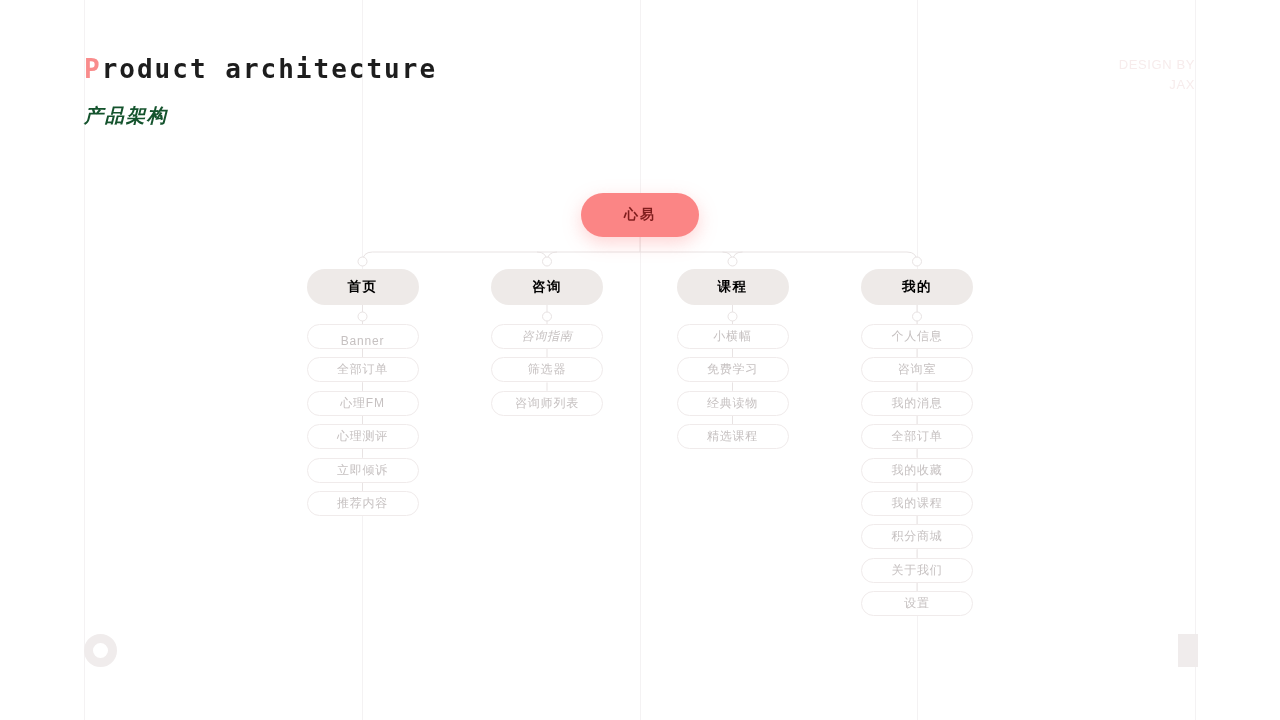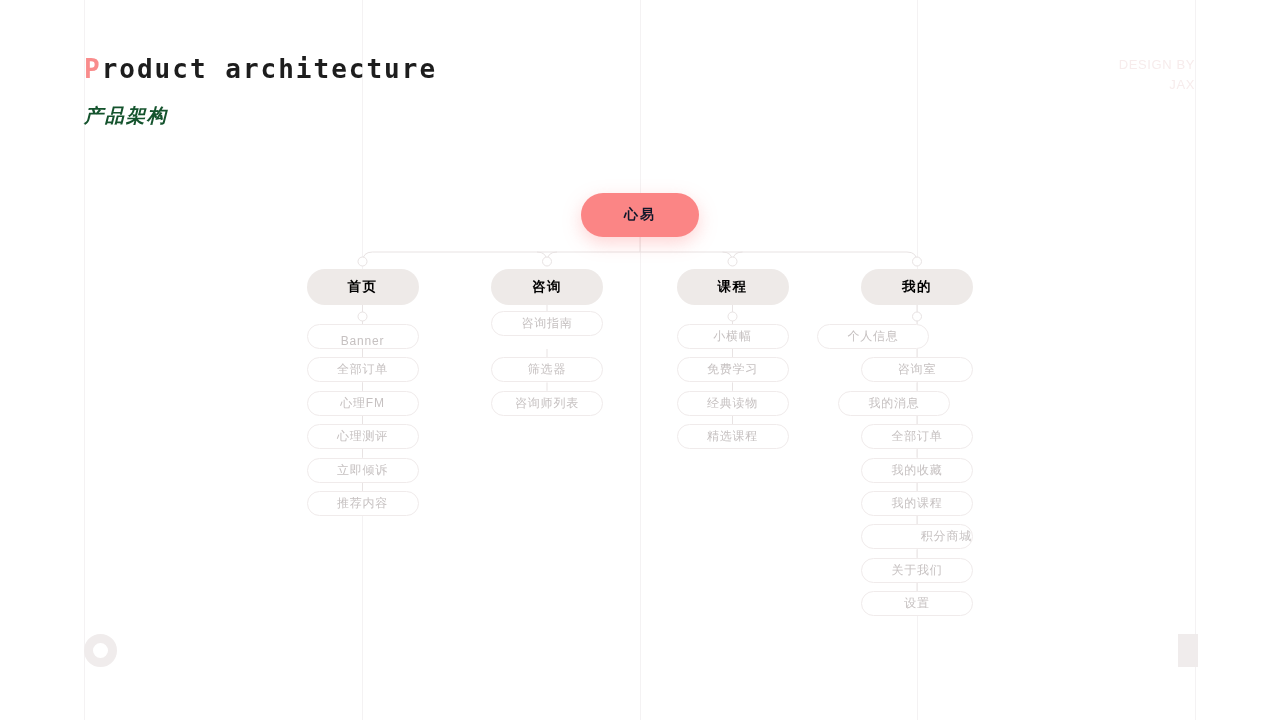"心易" .node-root { color: #0f172a -> #7f1d1d }
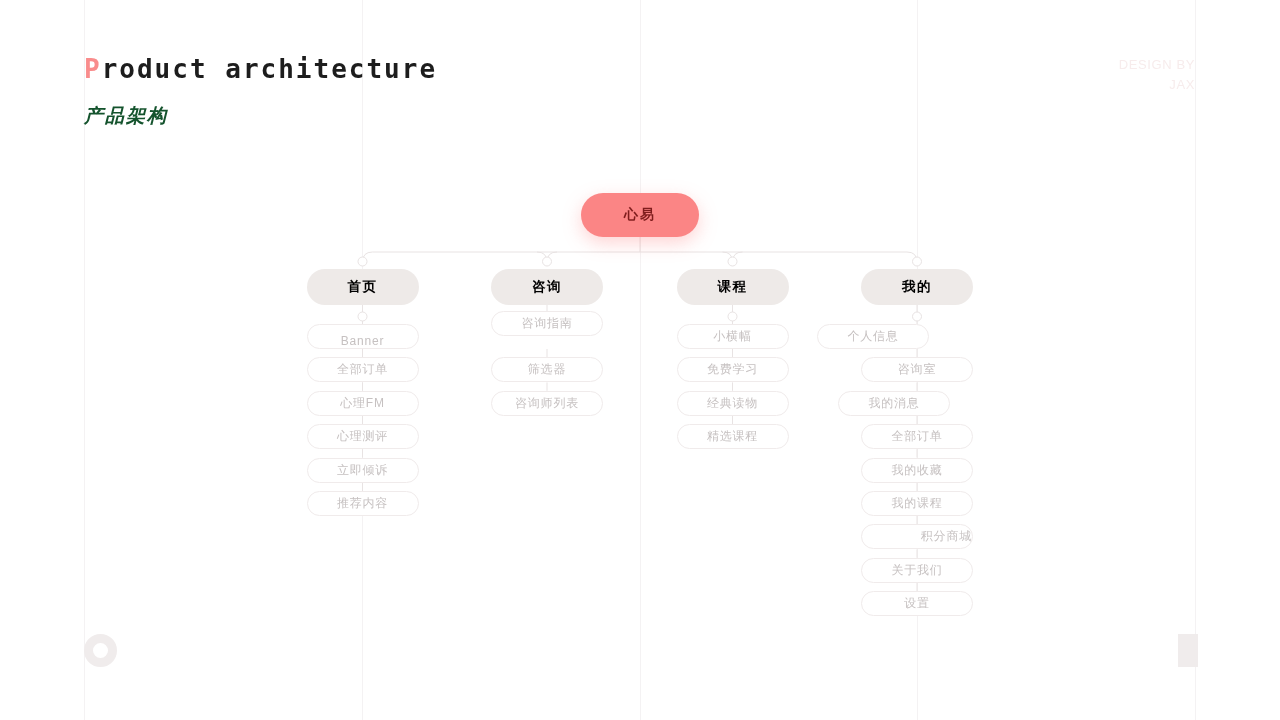"咨询指南" div.node { font-style: none -> italic; top: 311px -> 324px }
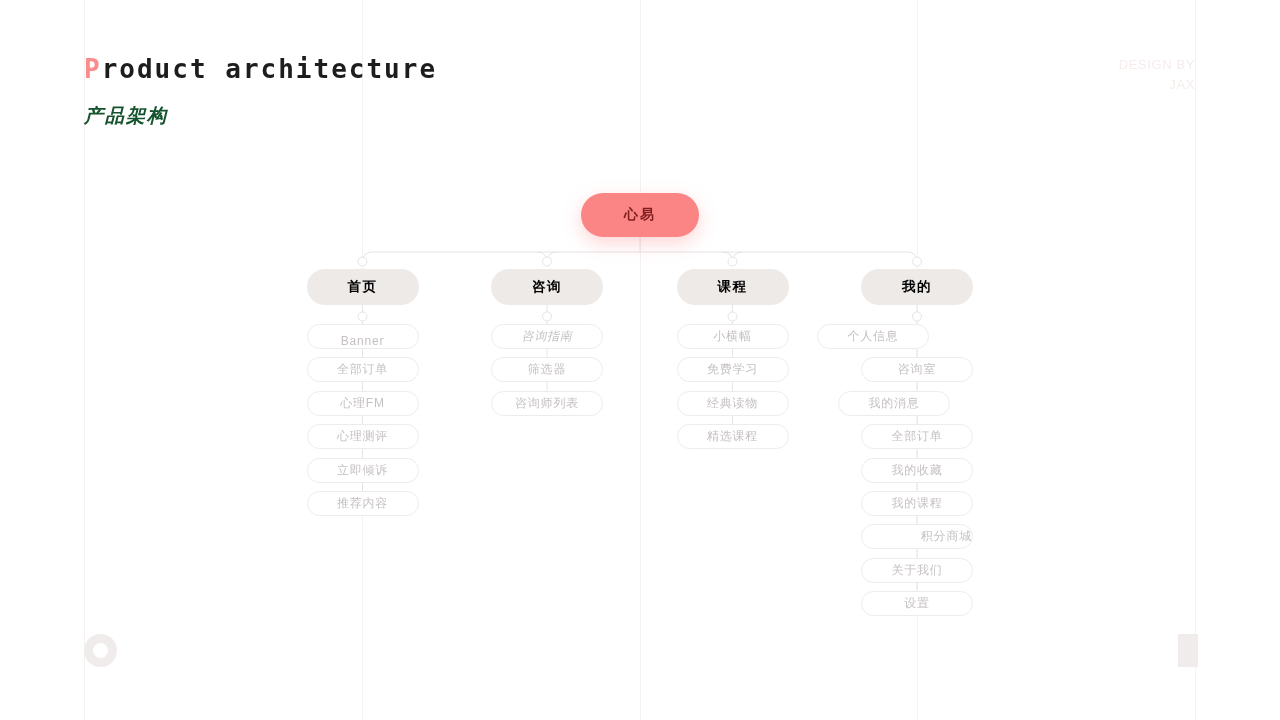"个人信息" div.node { left: 817px -> 861px }
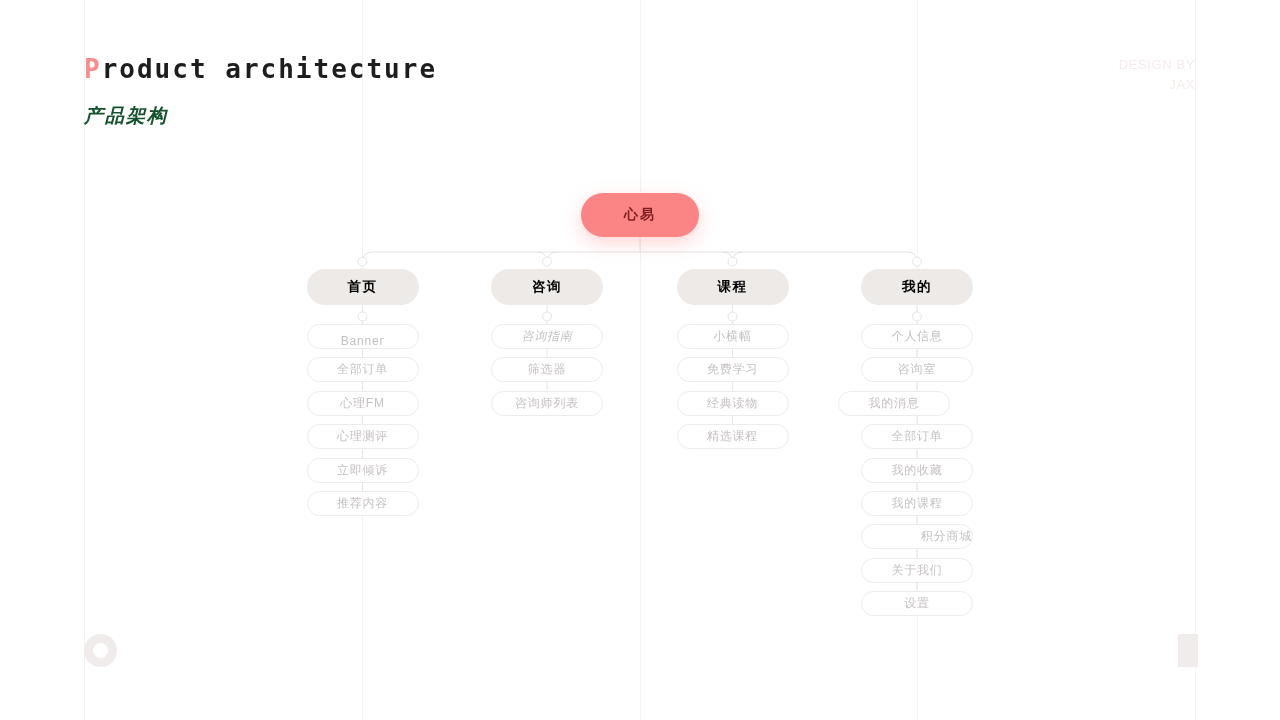"我的消息" div.node { left: 838px -> 861px }
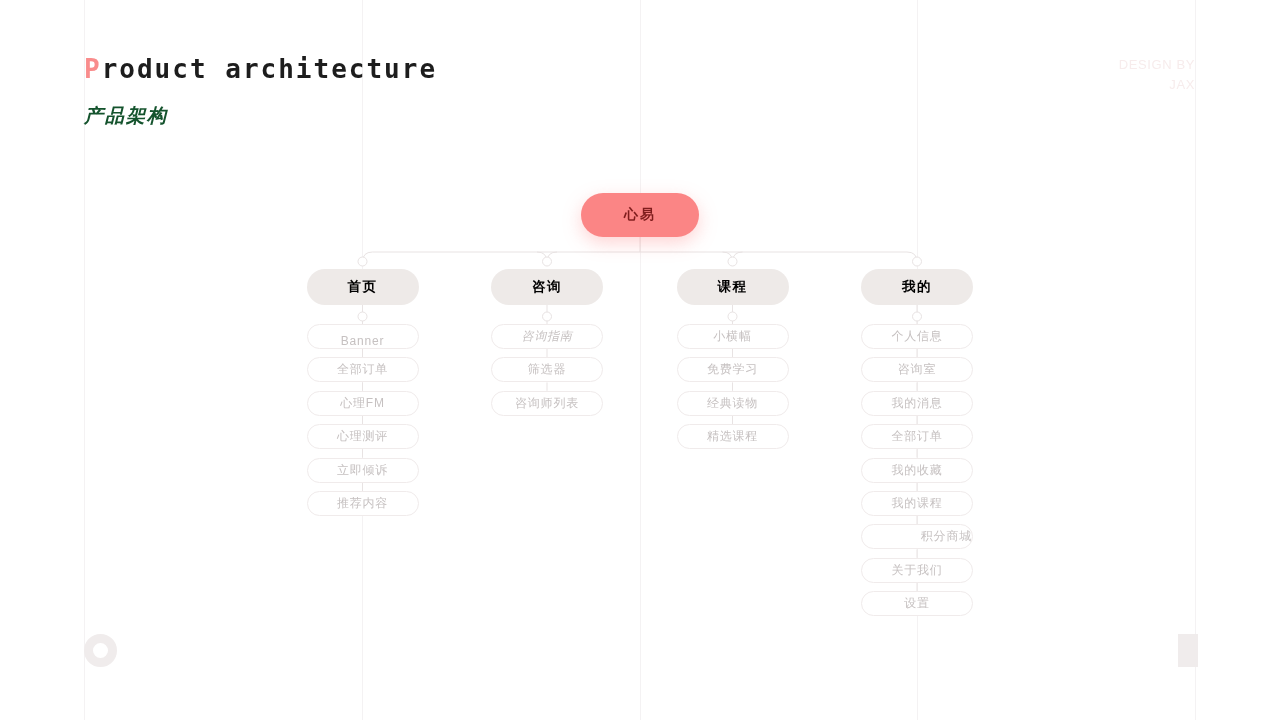"积分商城" div.node { justify-content: flex-end -> none }
